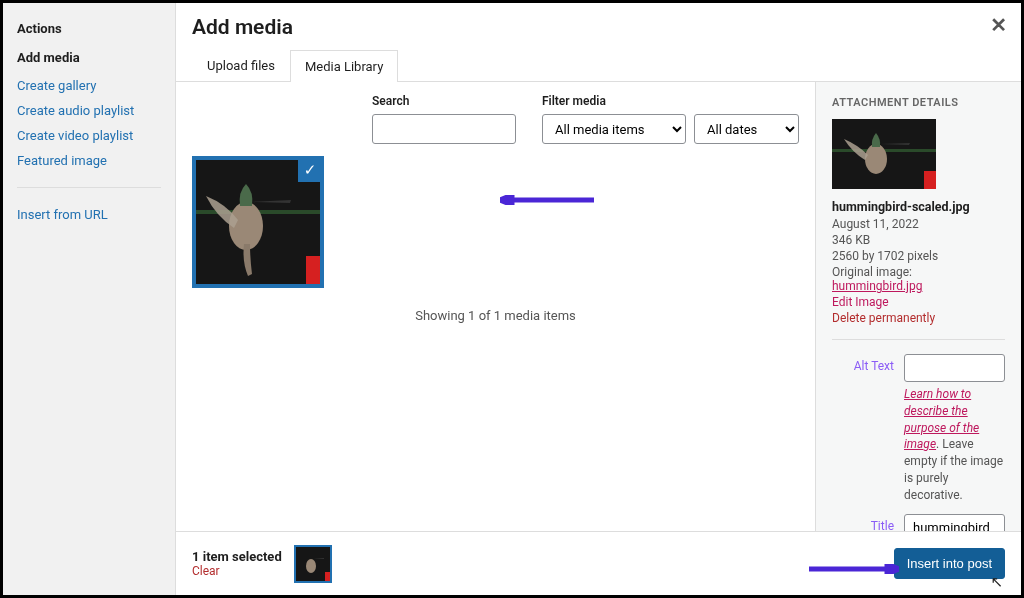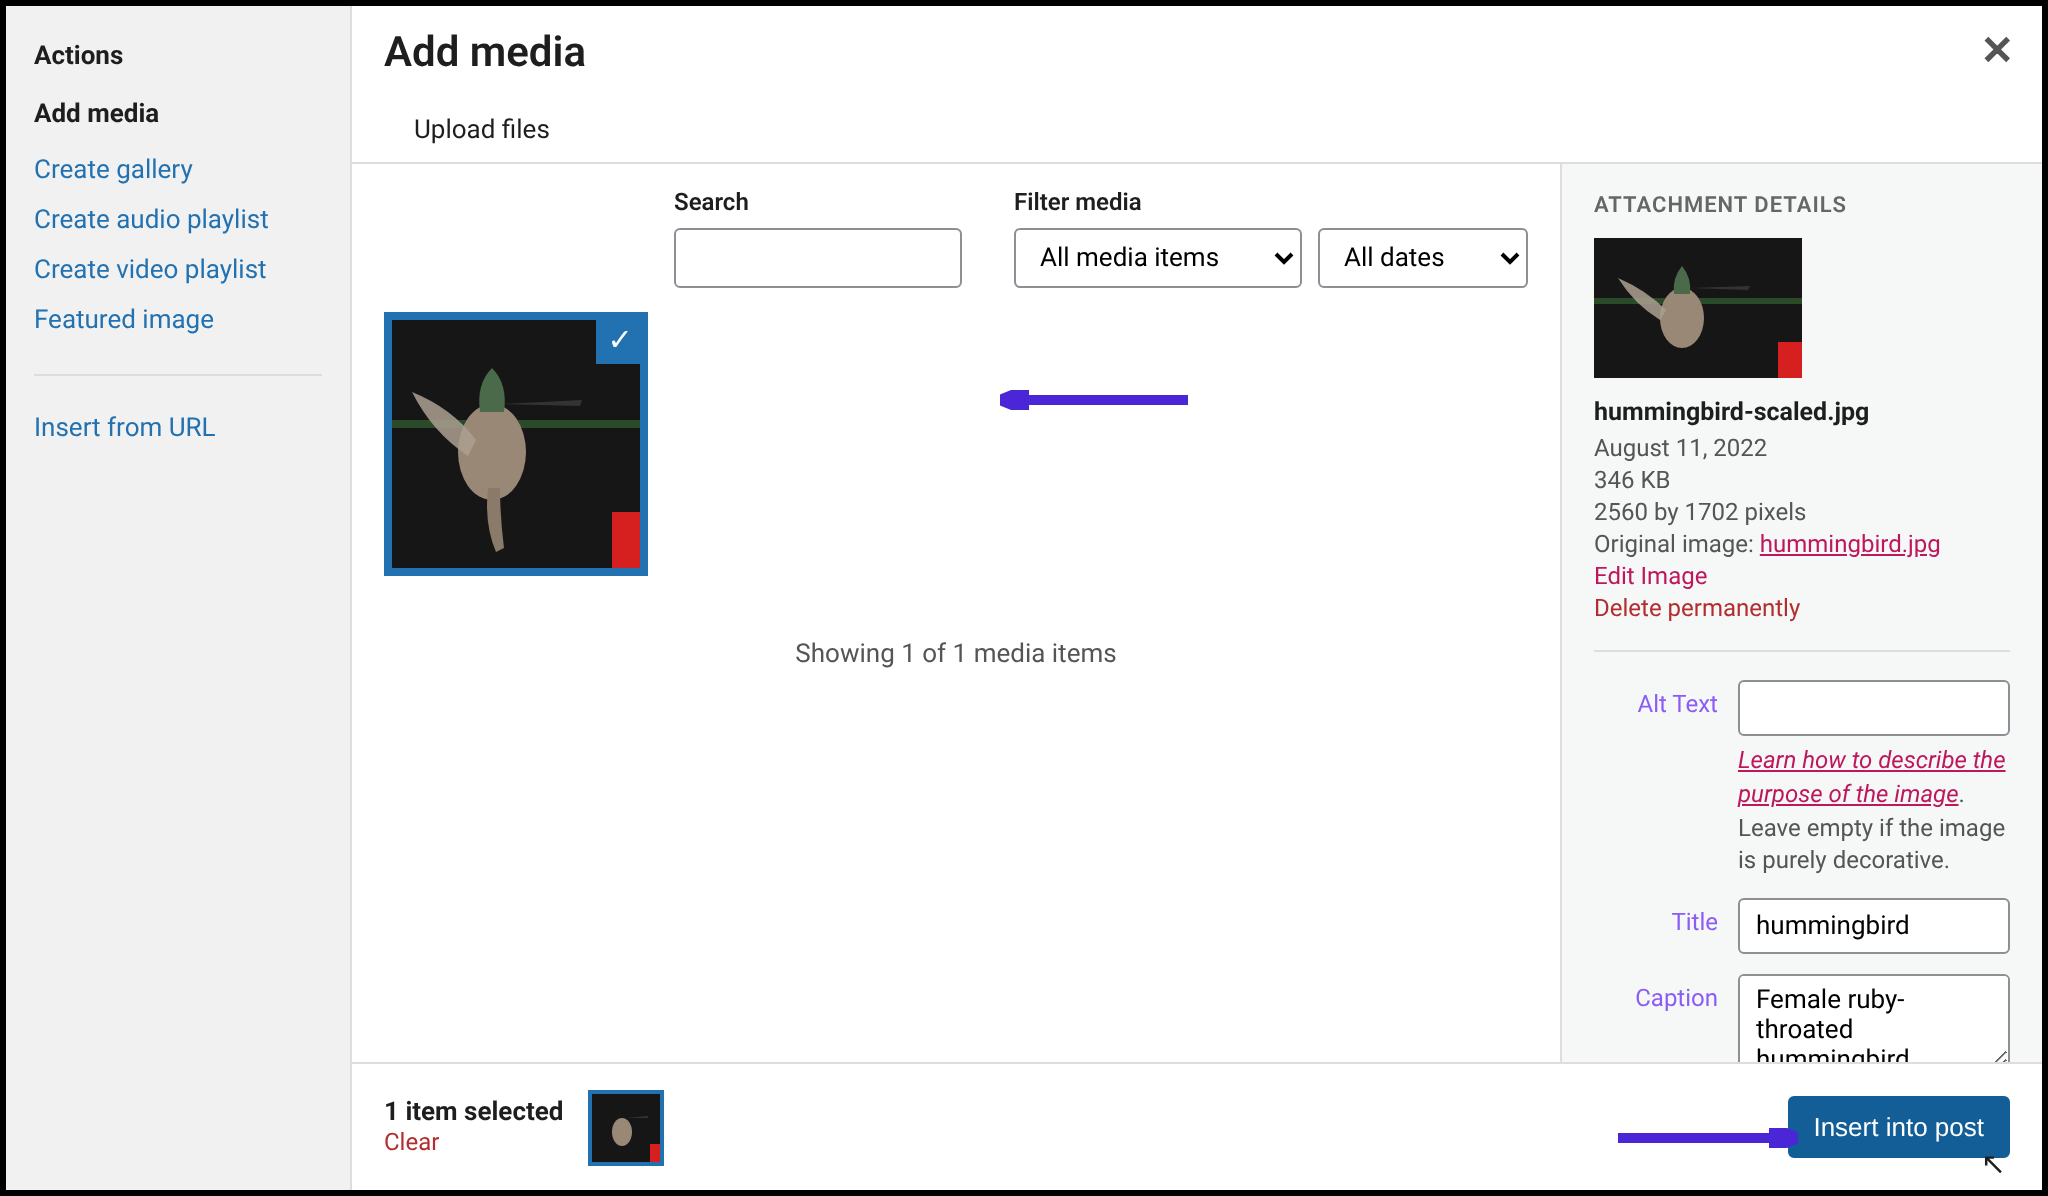"Media Library" div.tab { html: none -> <div>Media Library</div> }
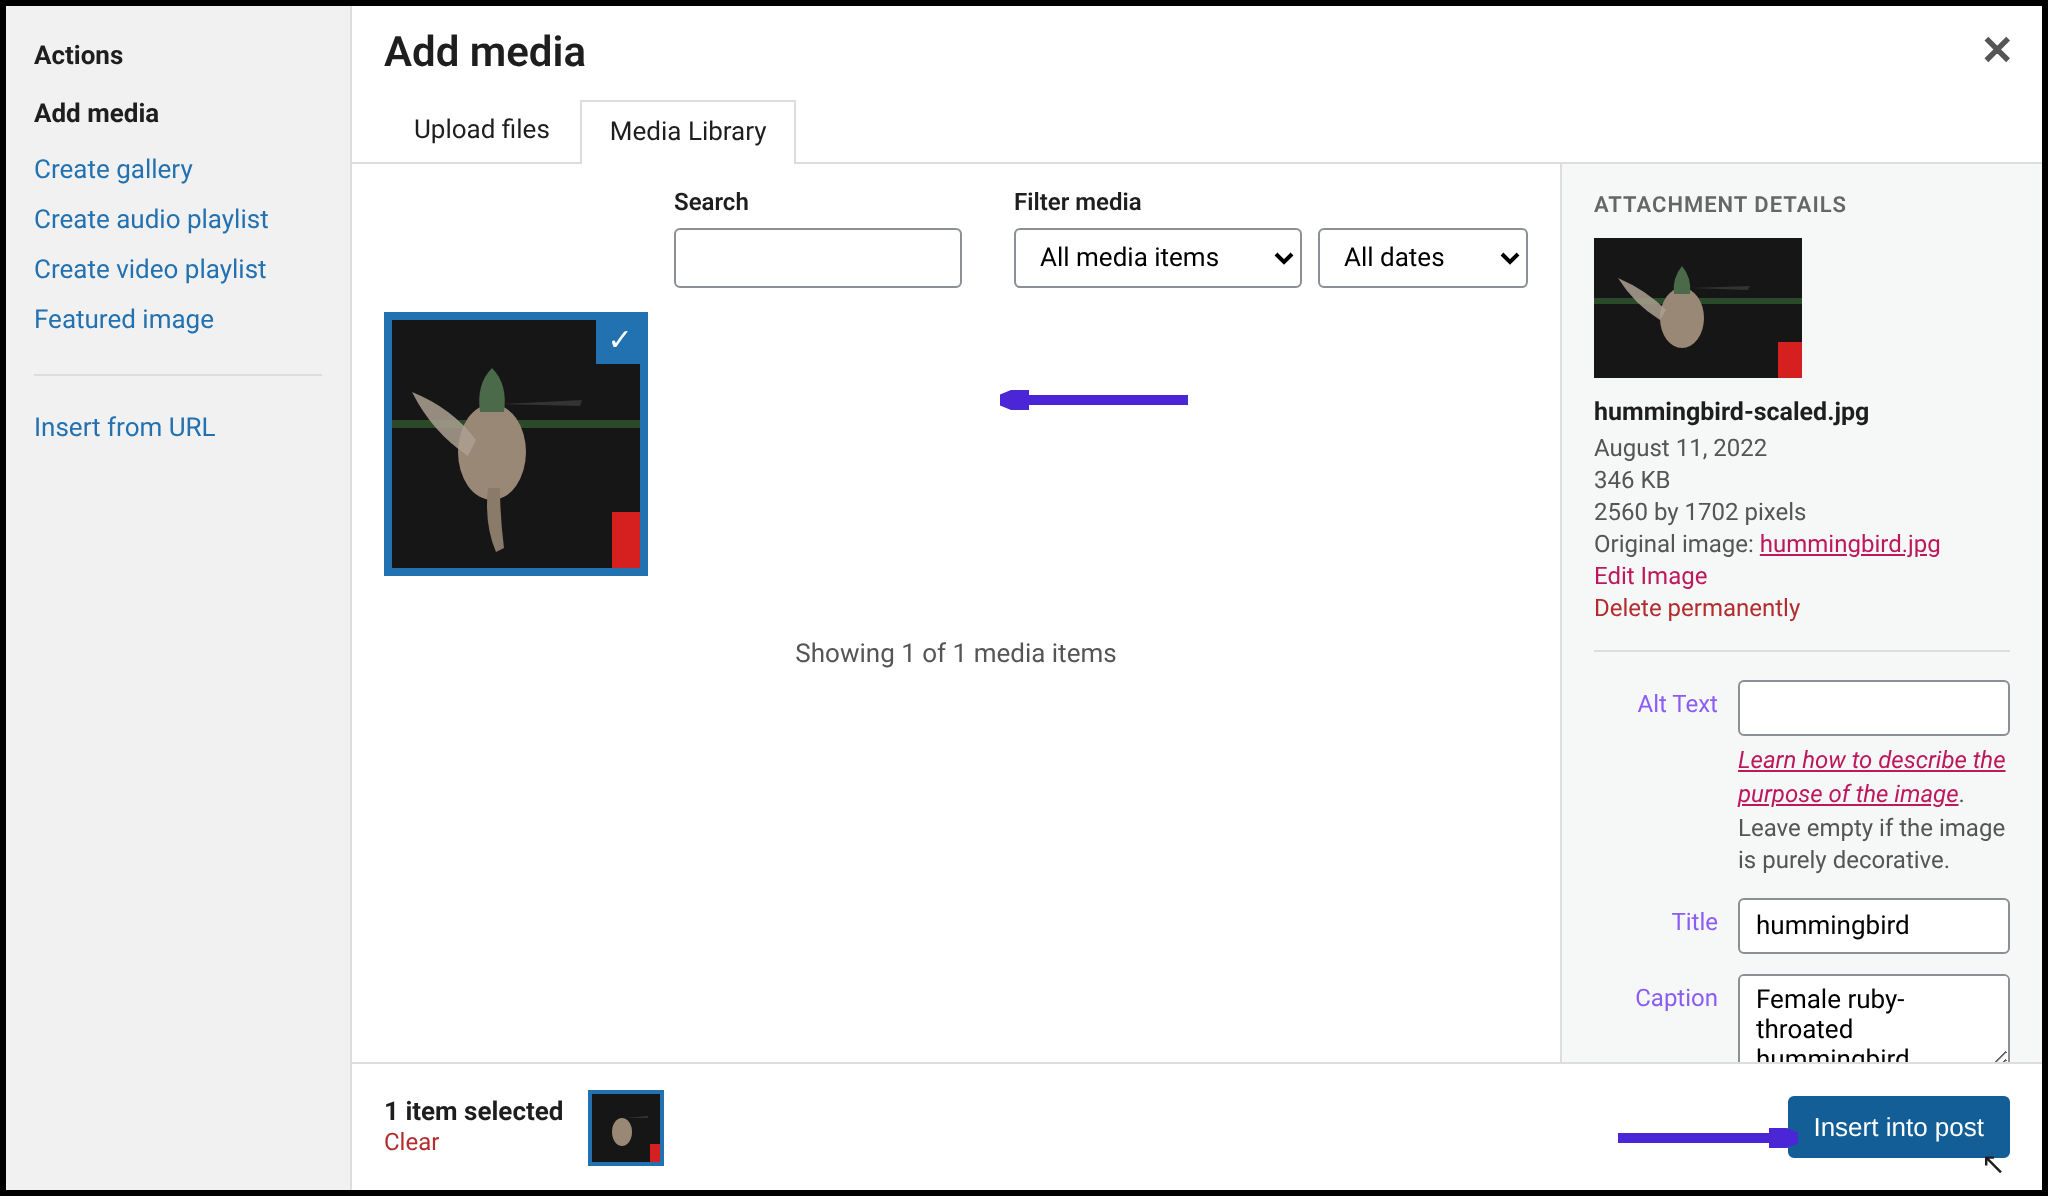"ATTACHMENT DETAILS" .details { width: 241px -> 206px }
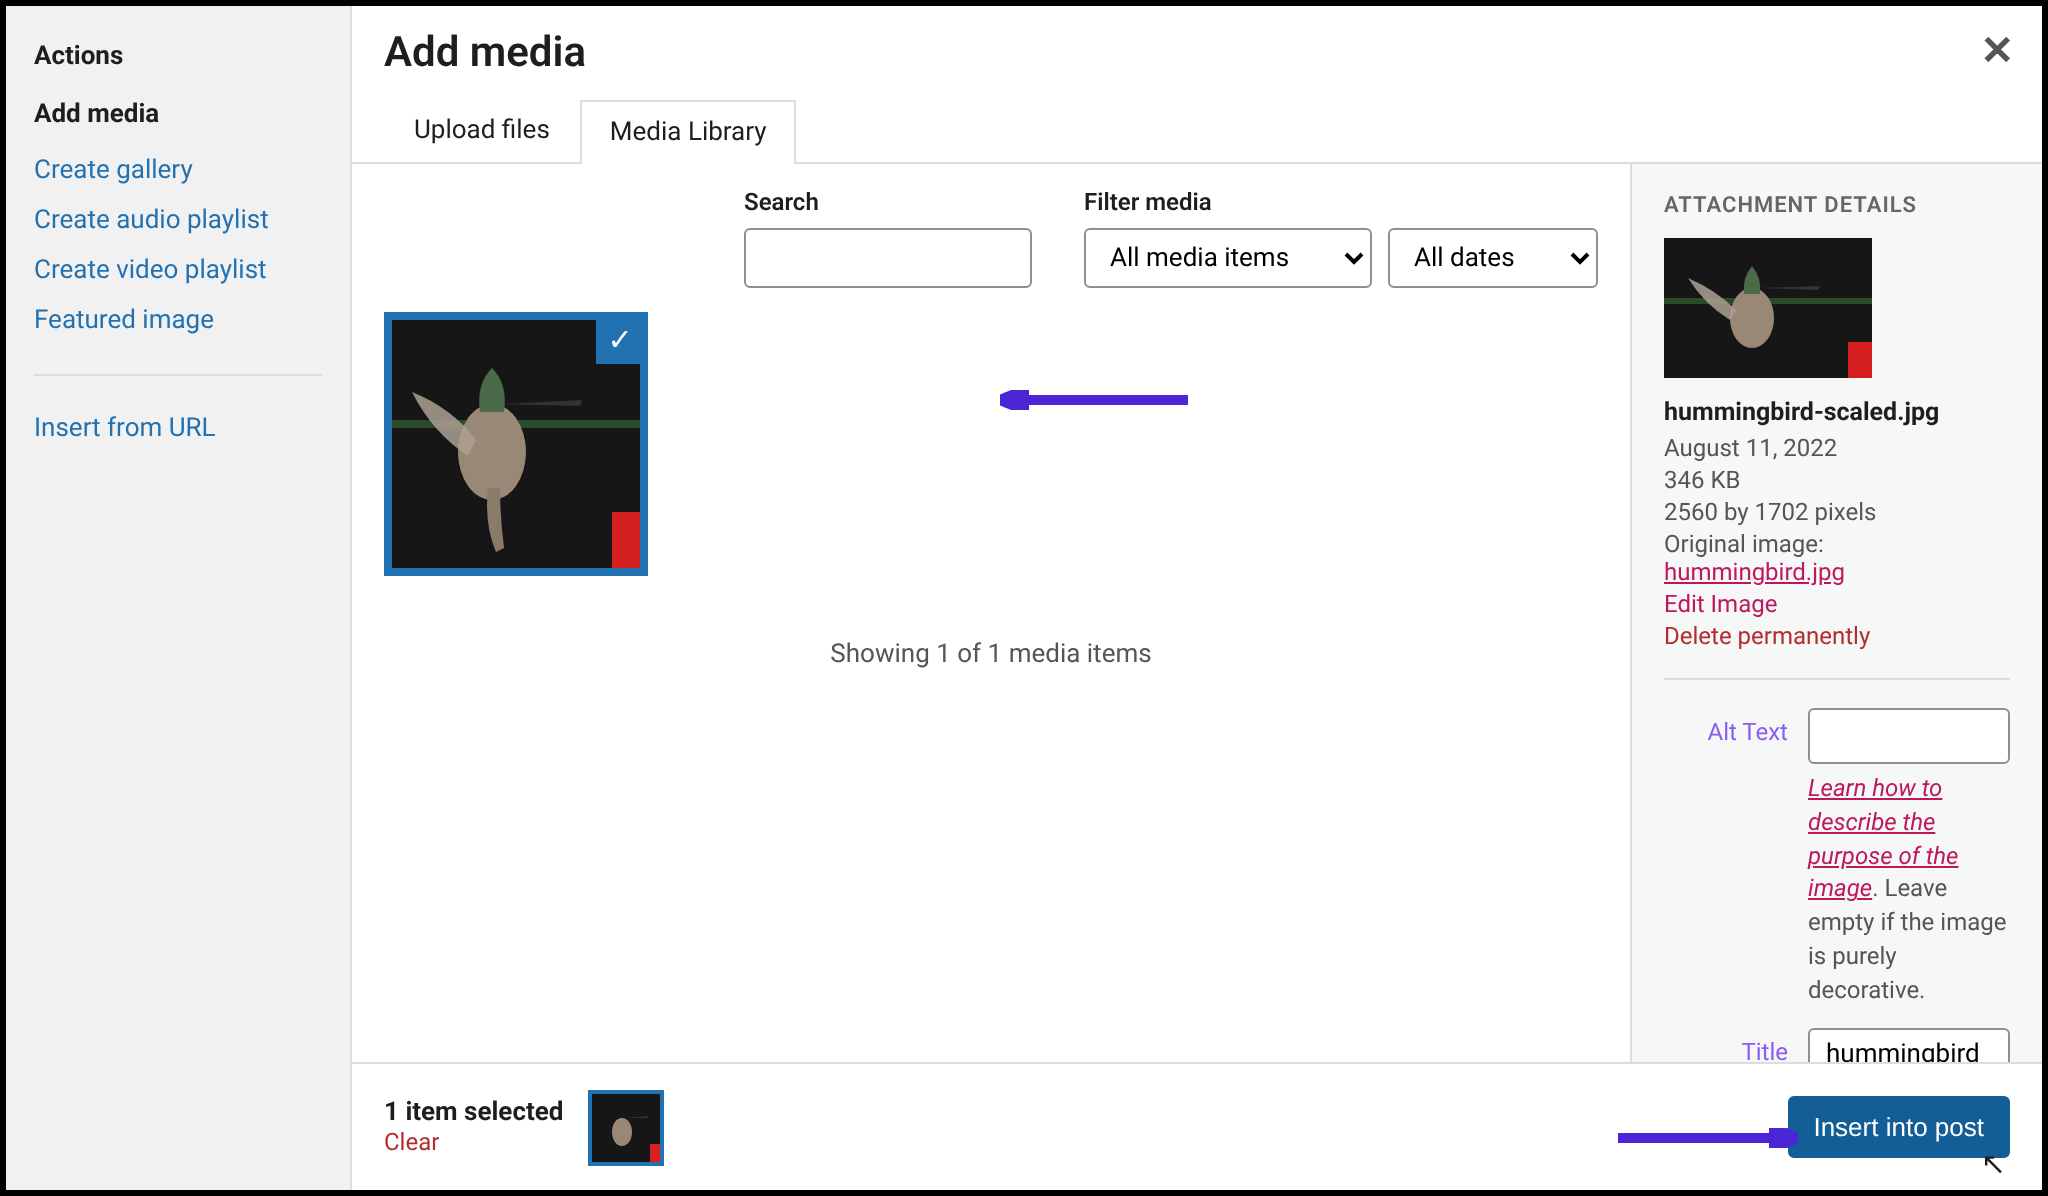"Showing 1 of 1 media" .showing { margin-top: 32px -> 20px }
